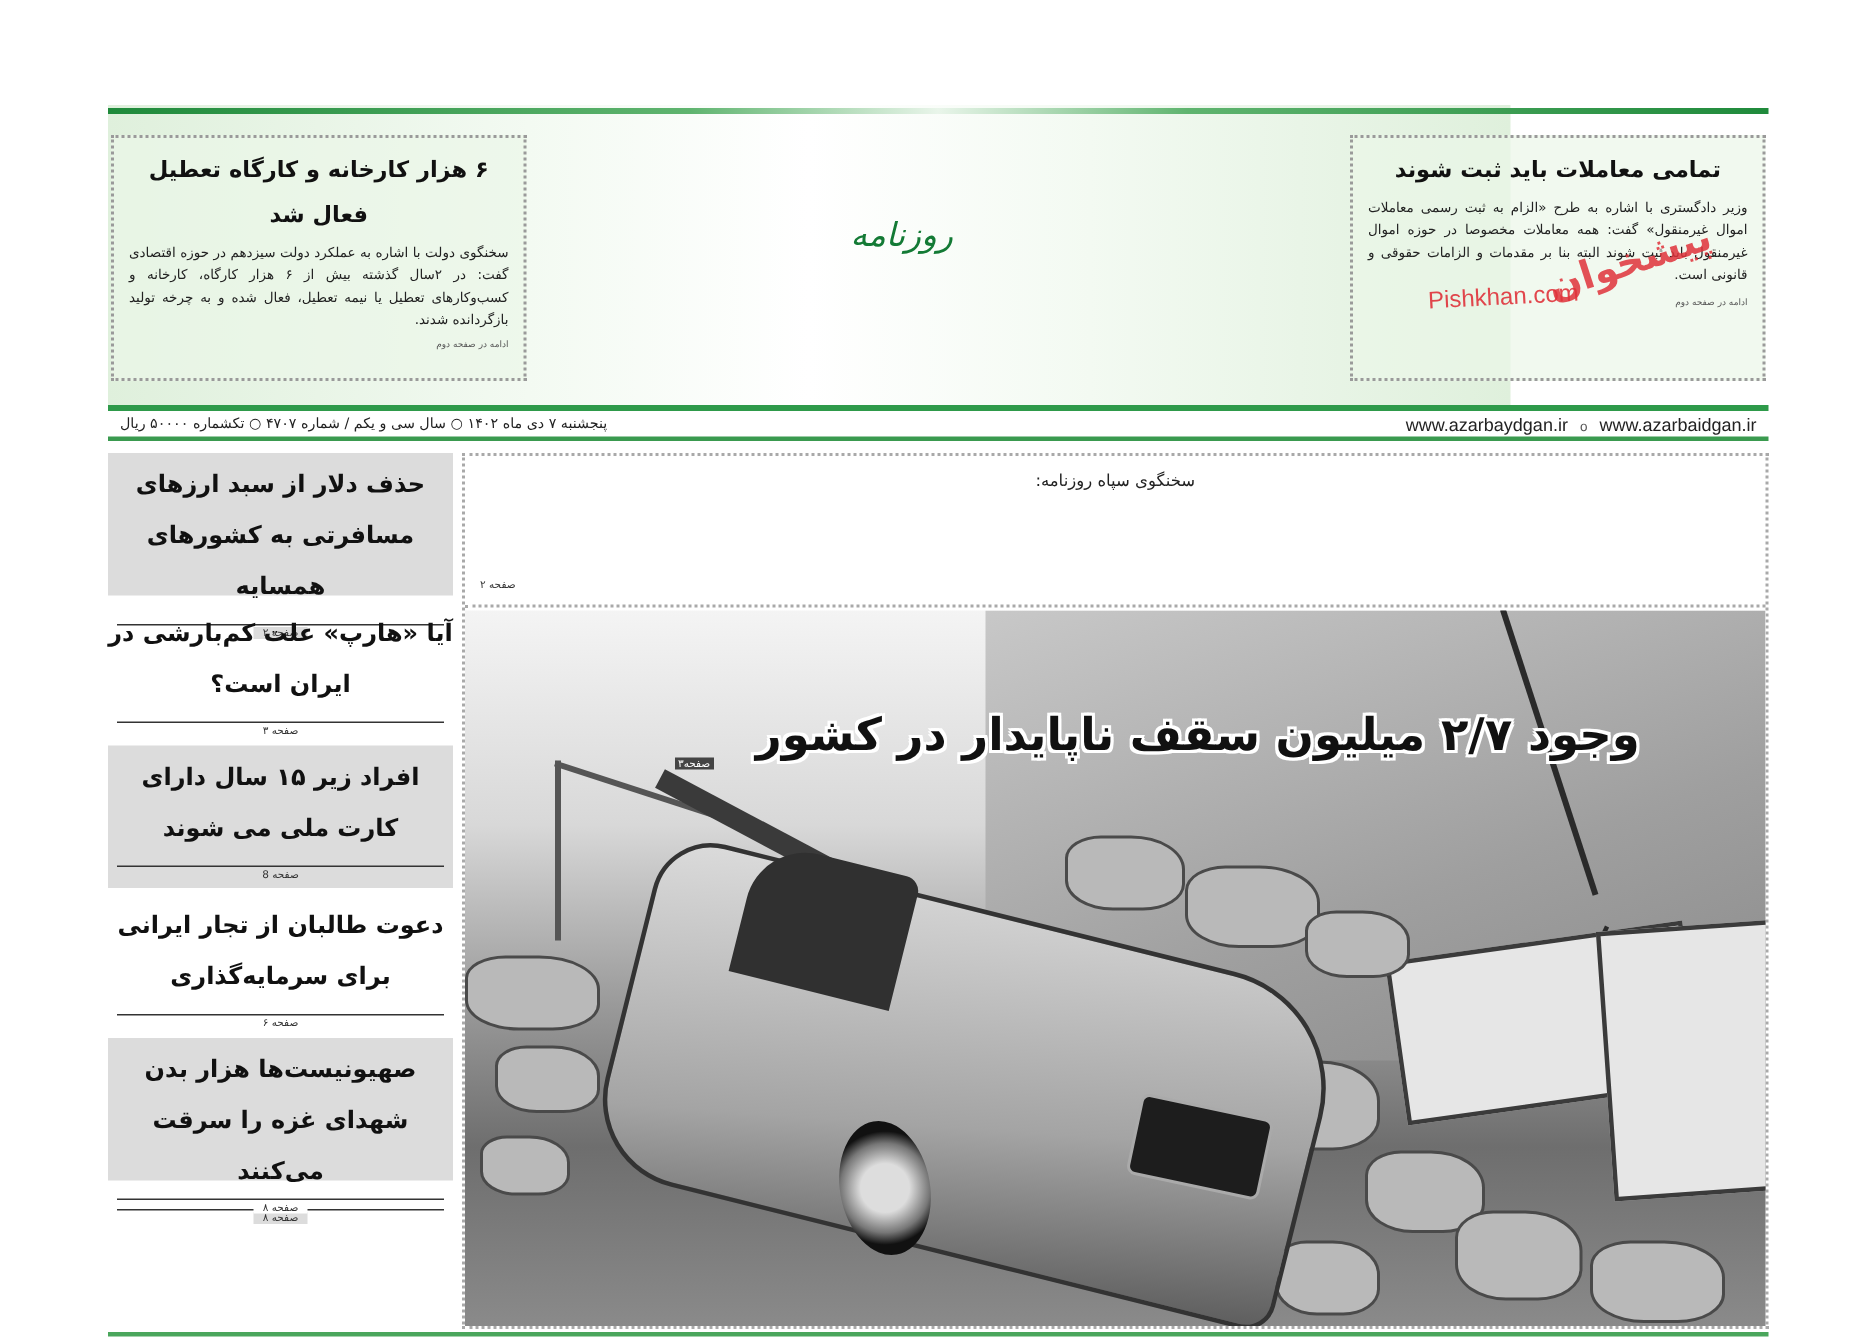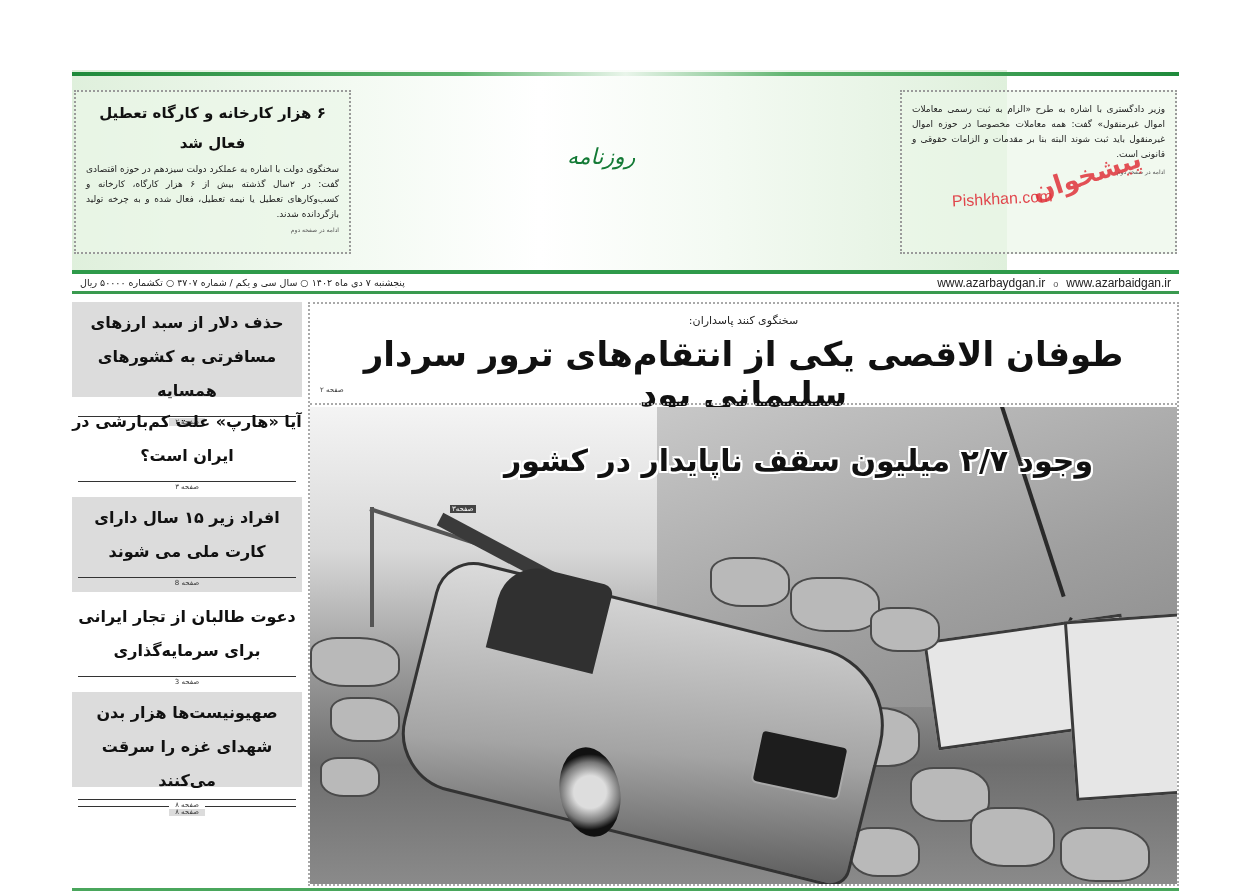"تمامی معاملات باید ثبت شوند" div.teaser-title { html: none -> <div>تمامی معاملات باید ثبت شوند</div> }
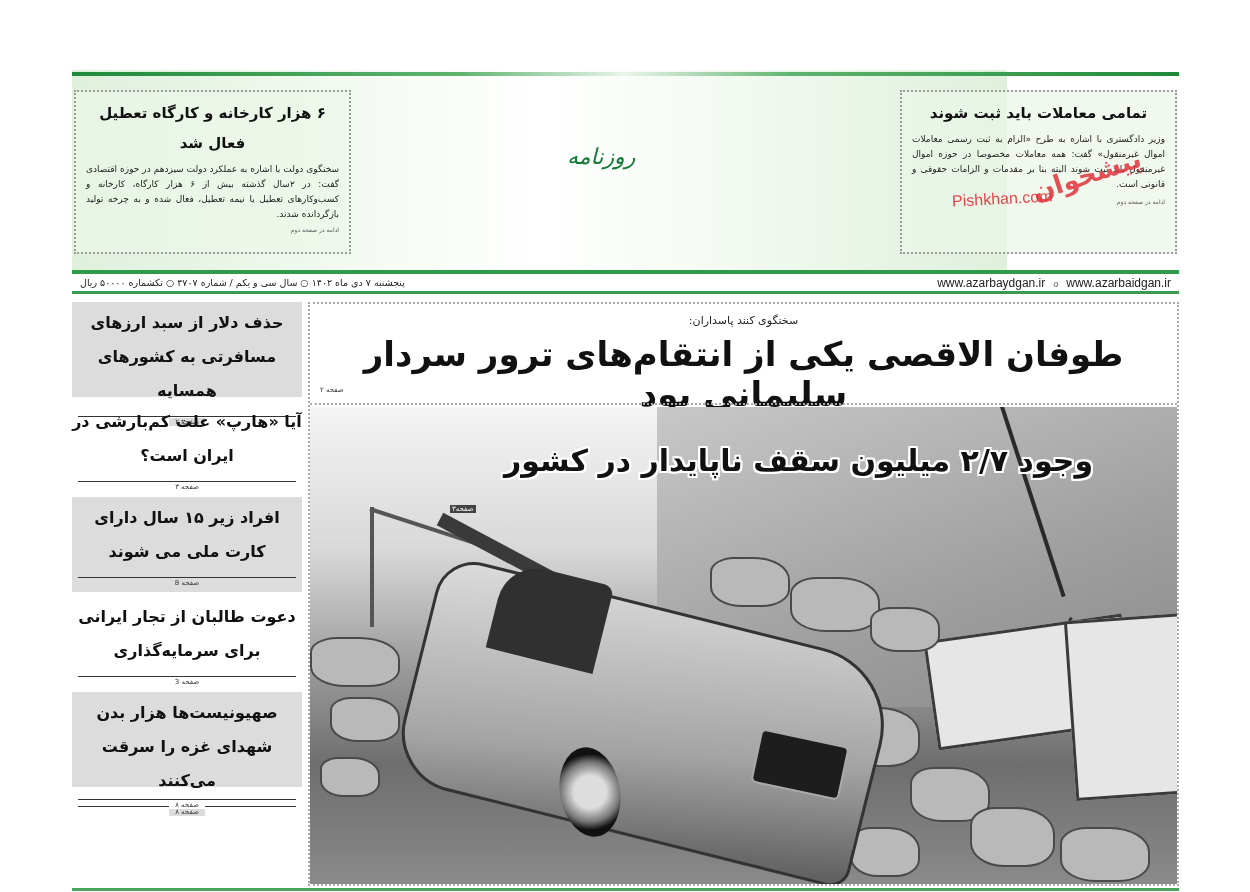"سخنگوی کنند پاسداران:" div.kicker { text: کنند پاسداران -> سپاه روزنامه }
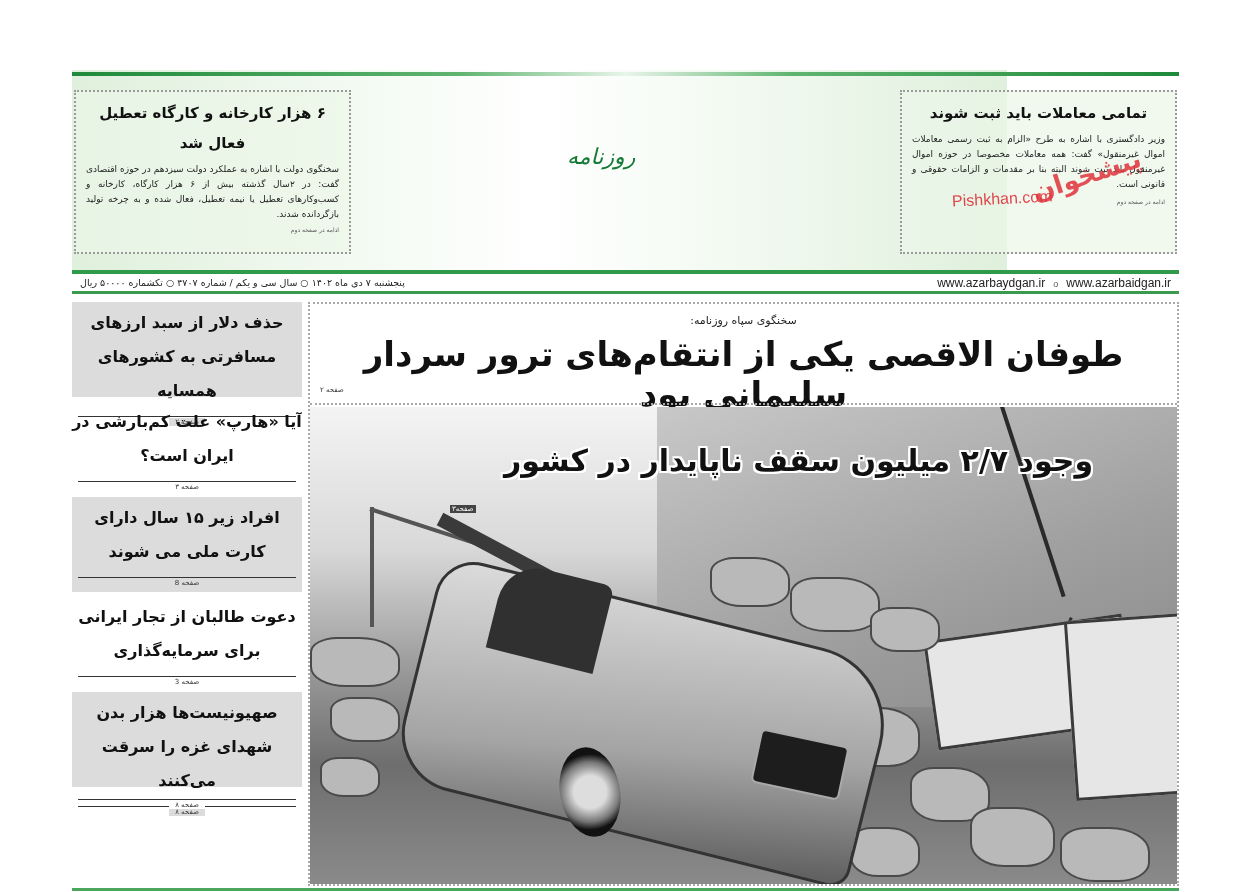"طوفان الاقصی یکی از انتقام‌های" div.headline { html: <div>طوفان الاقصی یکی از انتقام‌های ترور سردار سلیمانی بود</div> -> none }
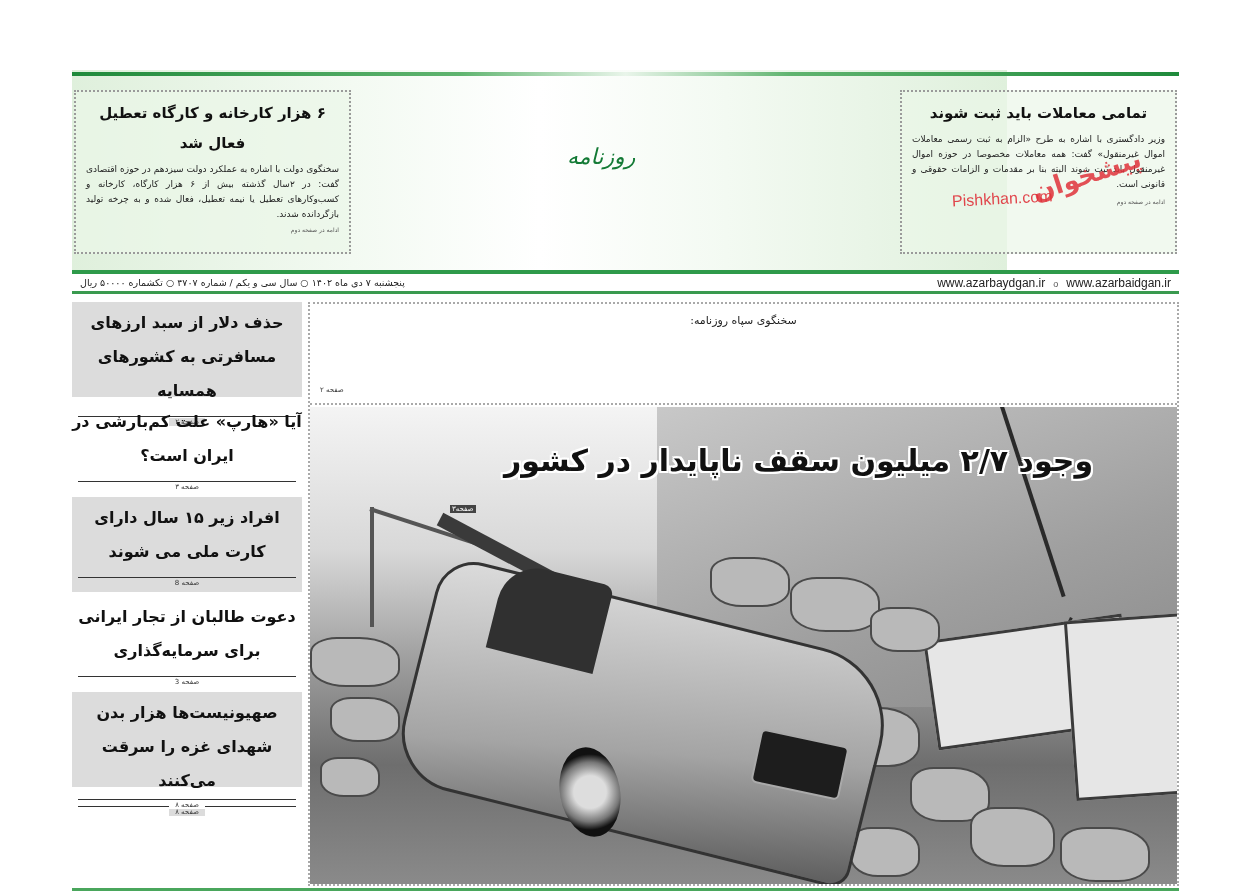"وجود ۲/۷ میلیون سقف ناپایدار" .photo-headline { top: 36px -> 66px }
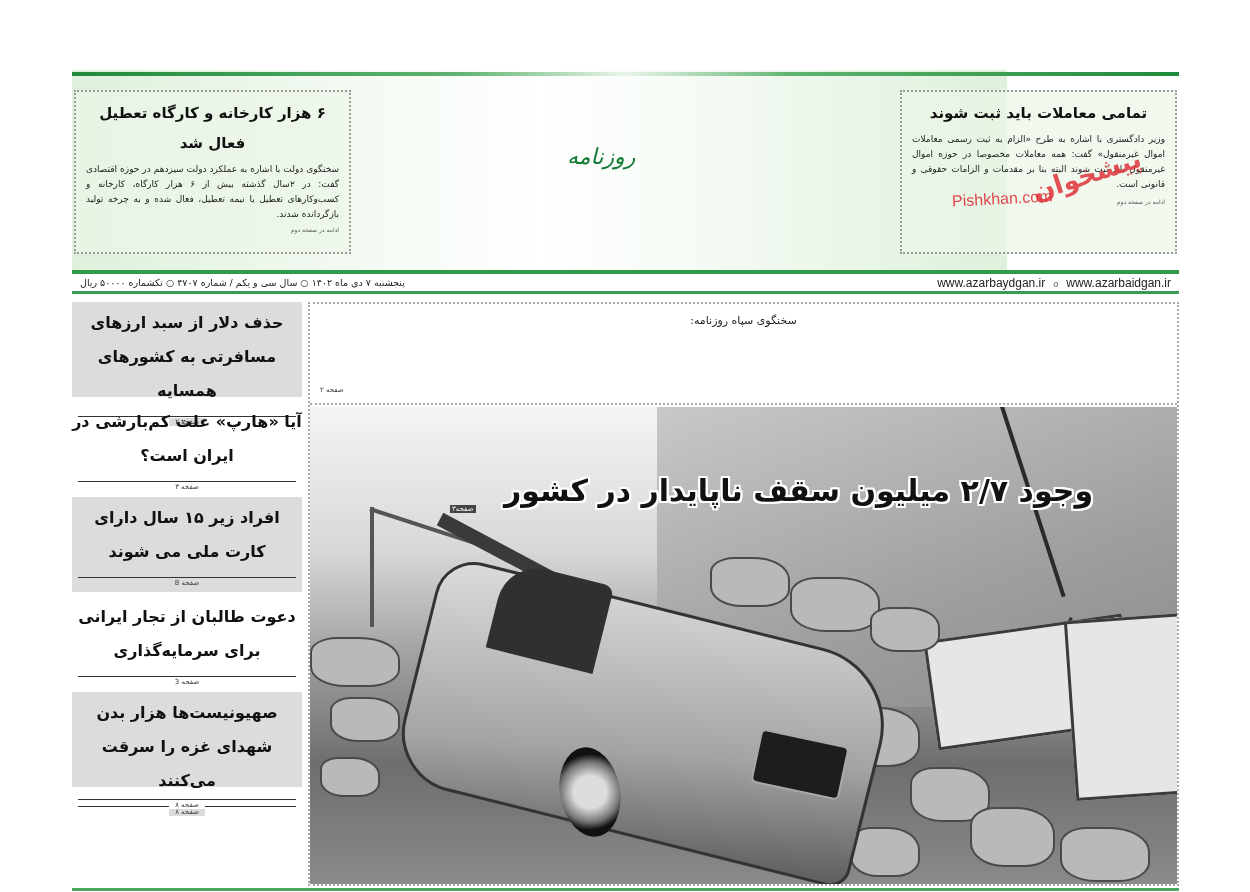"صفحه 3" span { text: 3 -> ۶ }
